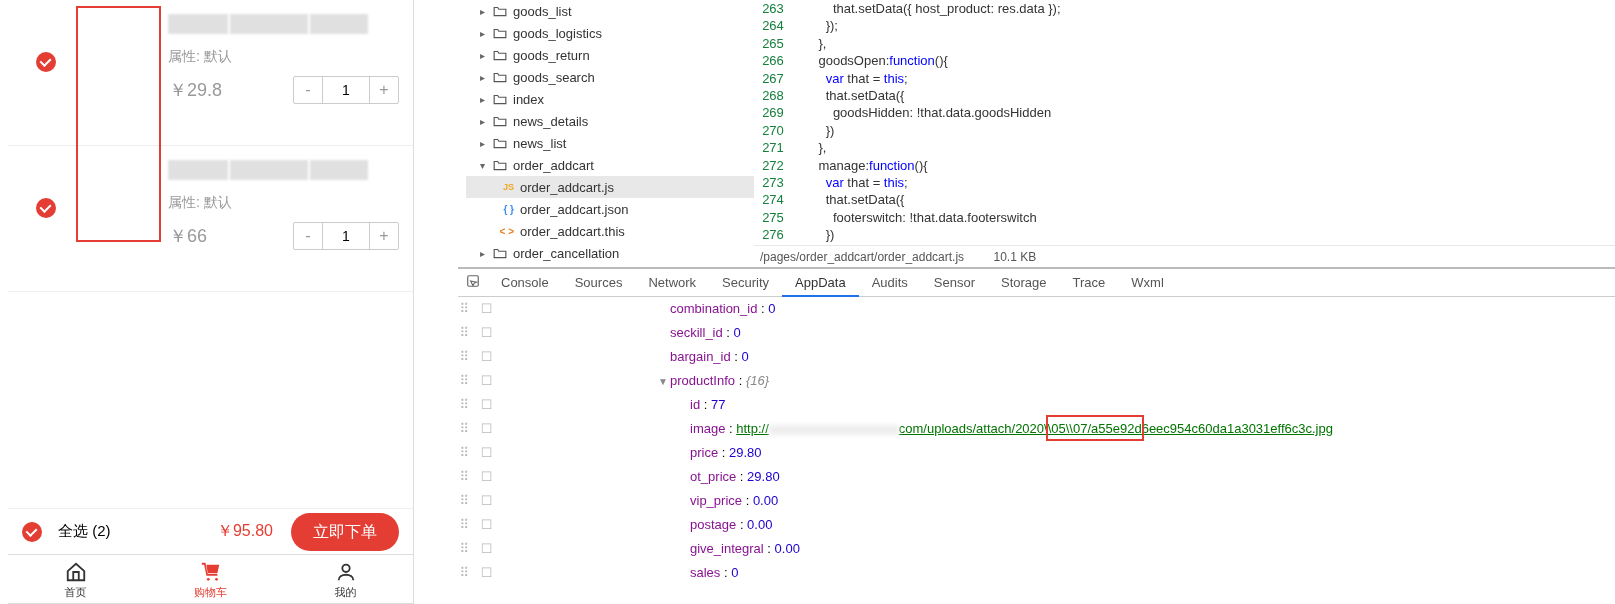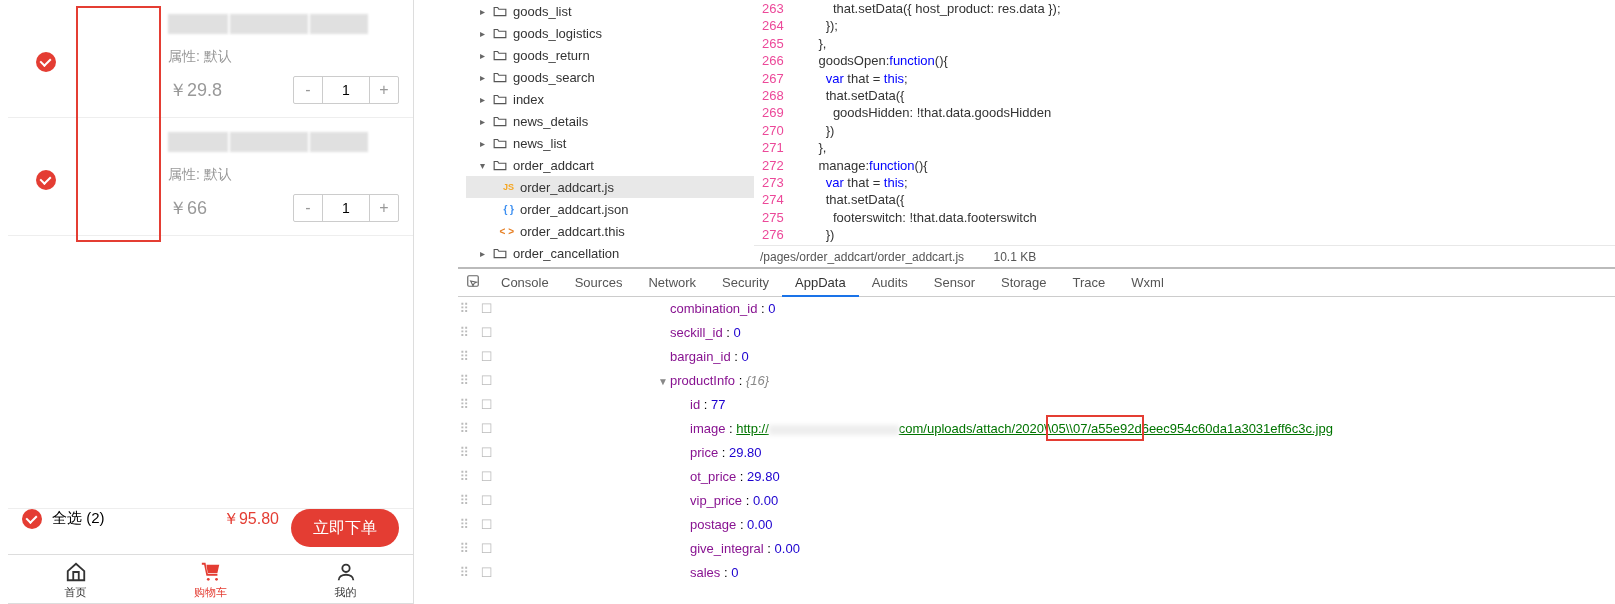"263" .gutter { color: #ec4899 -> #15803d; left: 8px -> 0; text-align: left -> center }
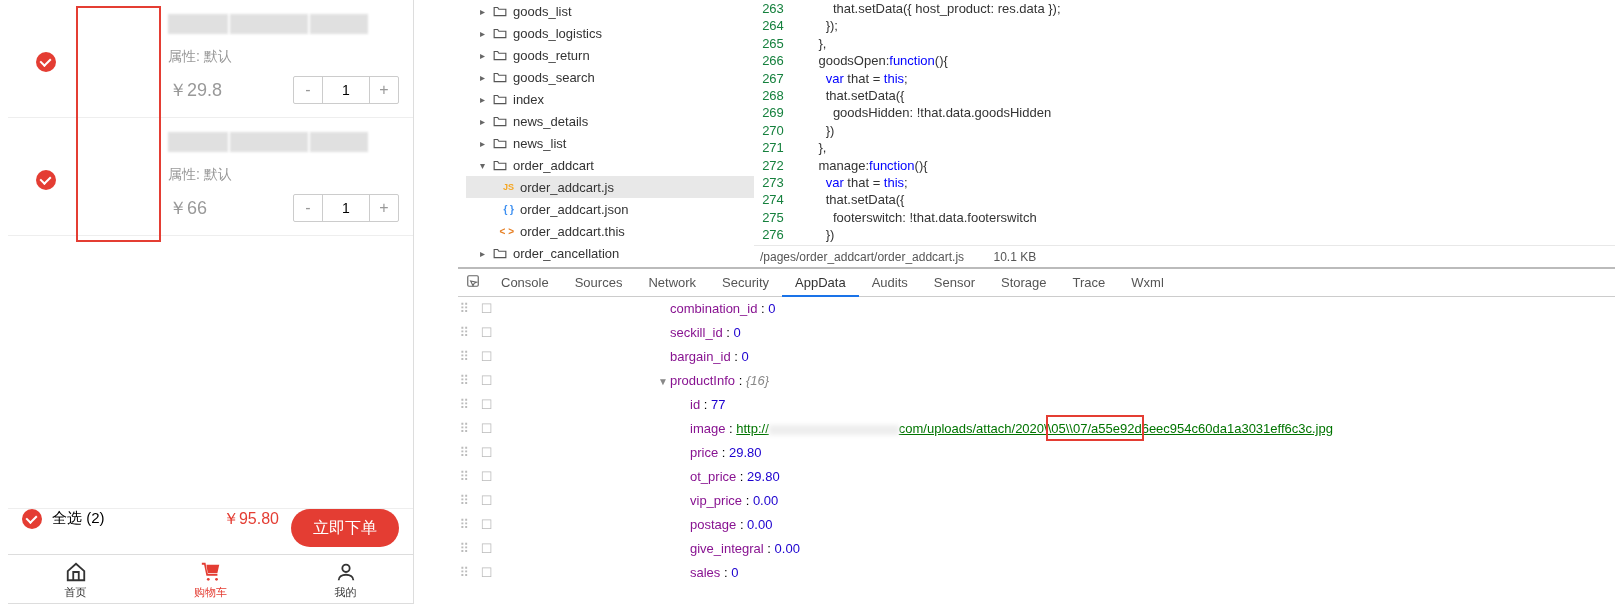"属性: 默认" .cart-item { height: 118px -> 146px }
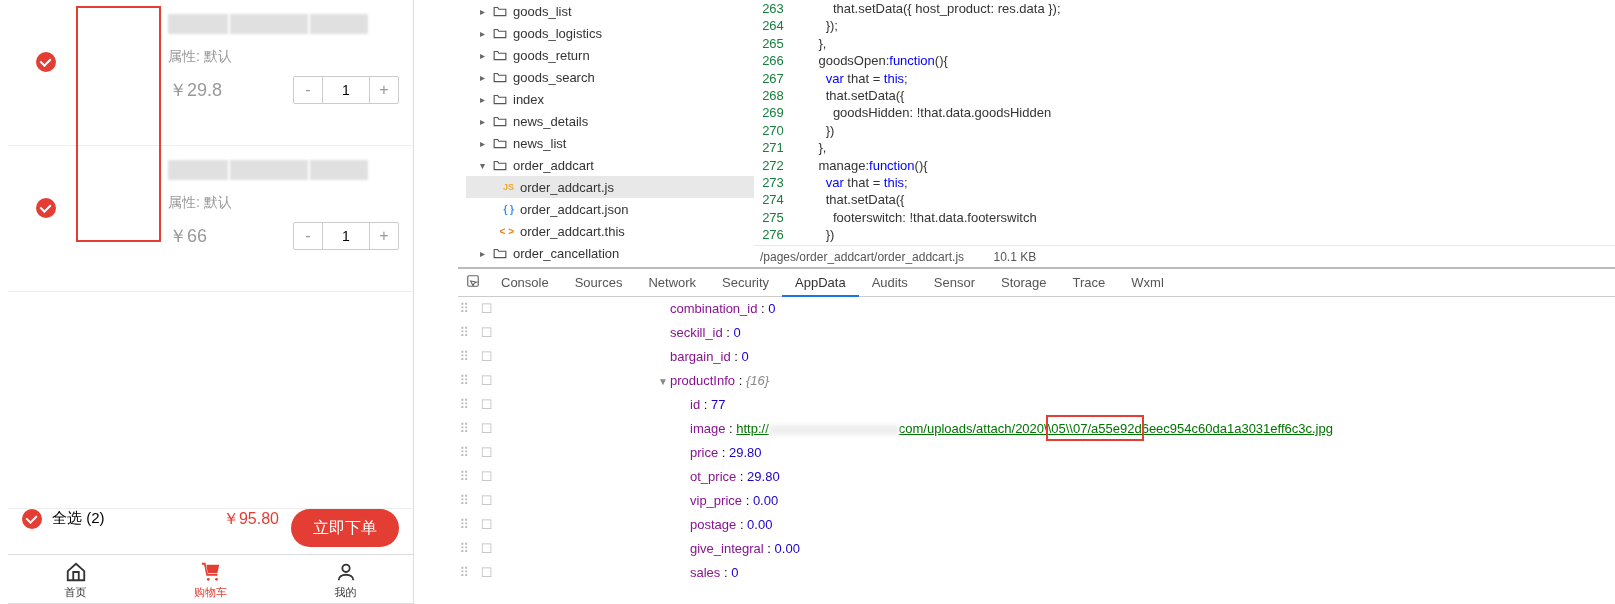"全选 (2)" .footer-bar { align-items: flex-start -> center; gap: none -> 6px }
